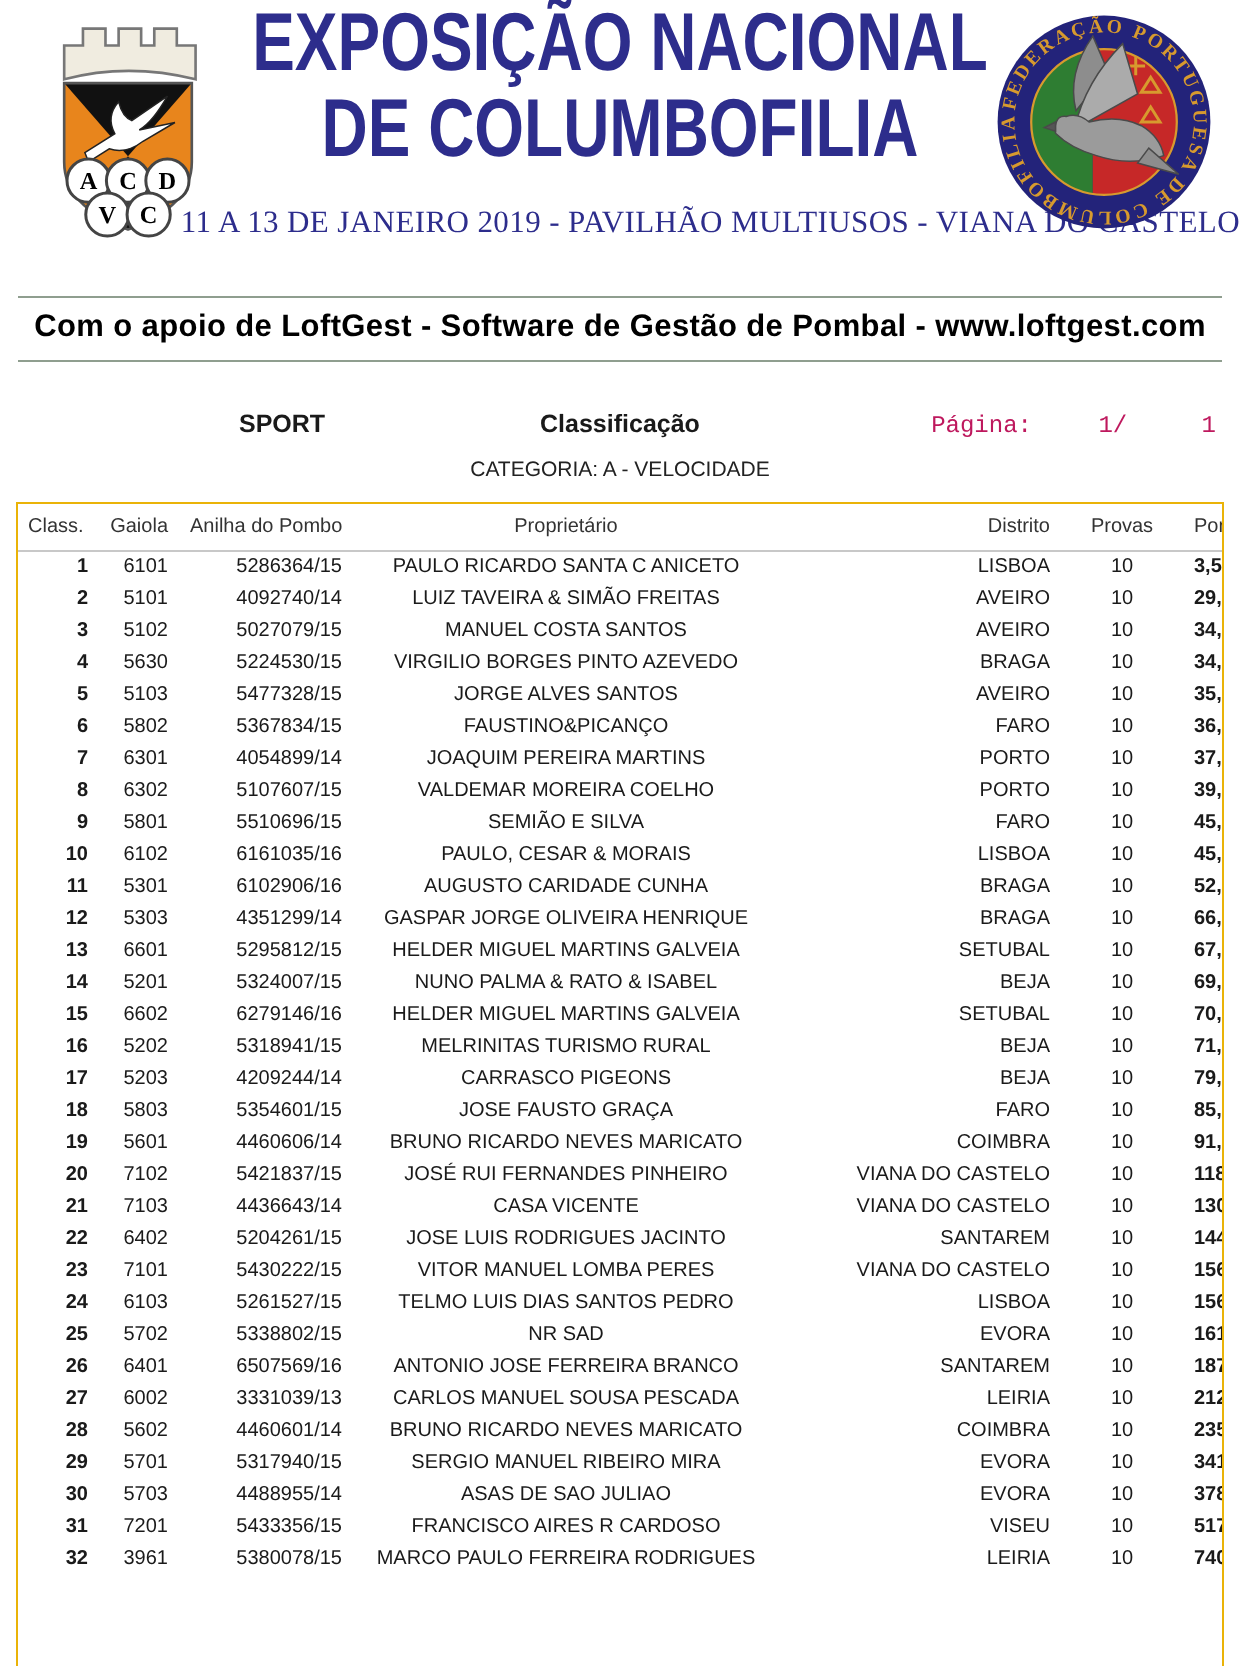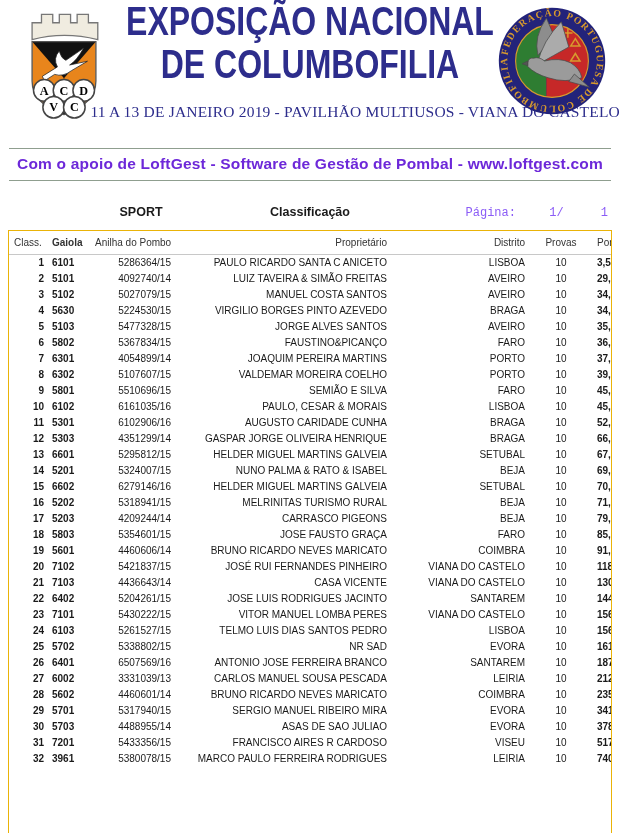"Com o apoio de LoftGest" .sponsor-text { color: #6d28d9 -> #000000 }
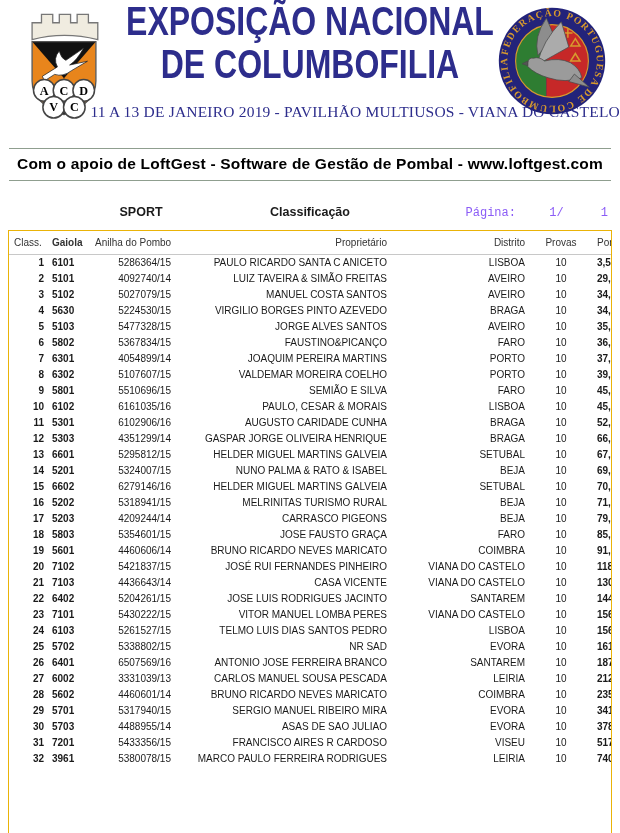"Página: 1/ 1" .meta-right { color: #8b5cf6 -> #be185d }
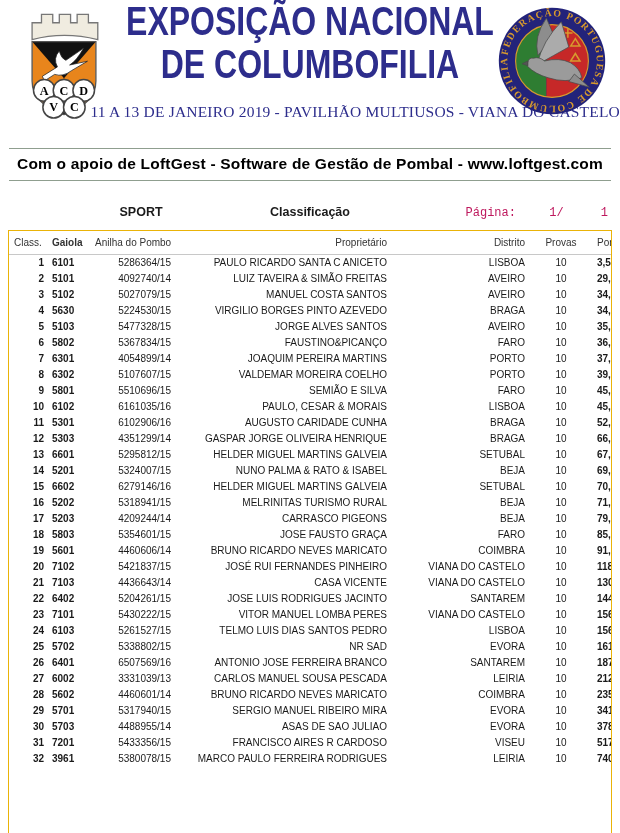"CATEGORIA: A - VELOCIDADE" div.category { html: none -> <div>CATEGORIA: A - VELOCIDADE</div> }
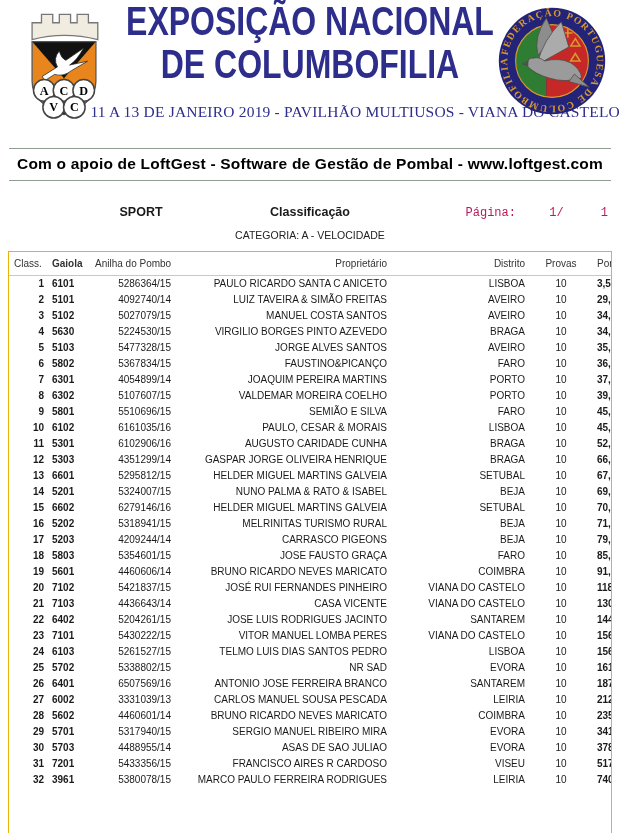"Gaiola" .c1 { font-weight: bold -> none; text-align: left -> right }
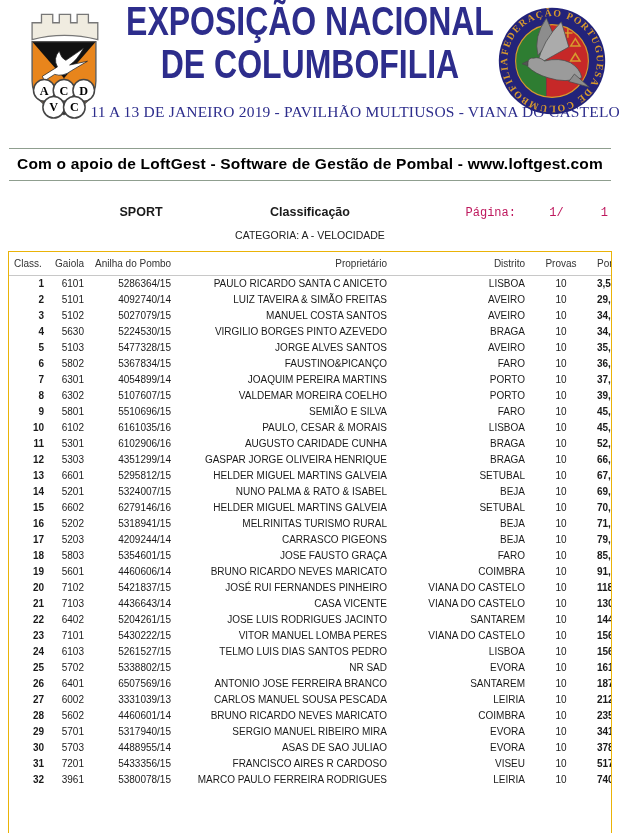"Proprietário" .c3 { text-align: right -> center }
